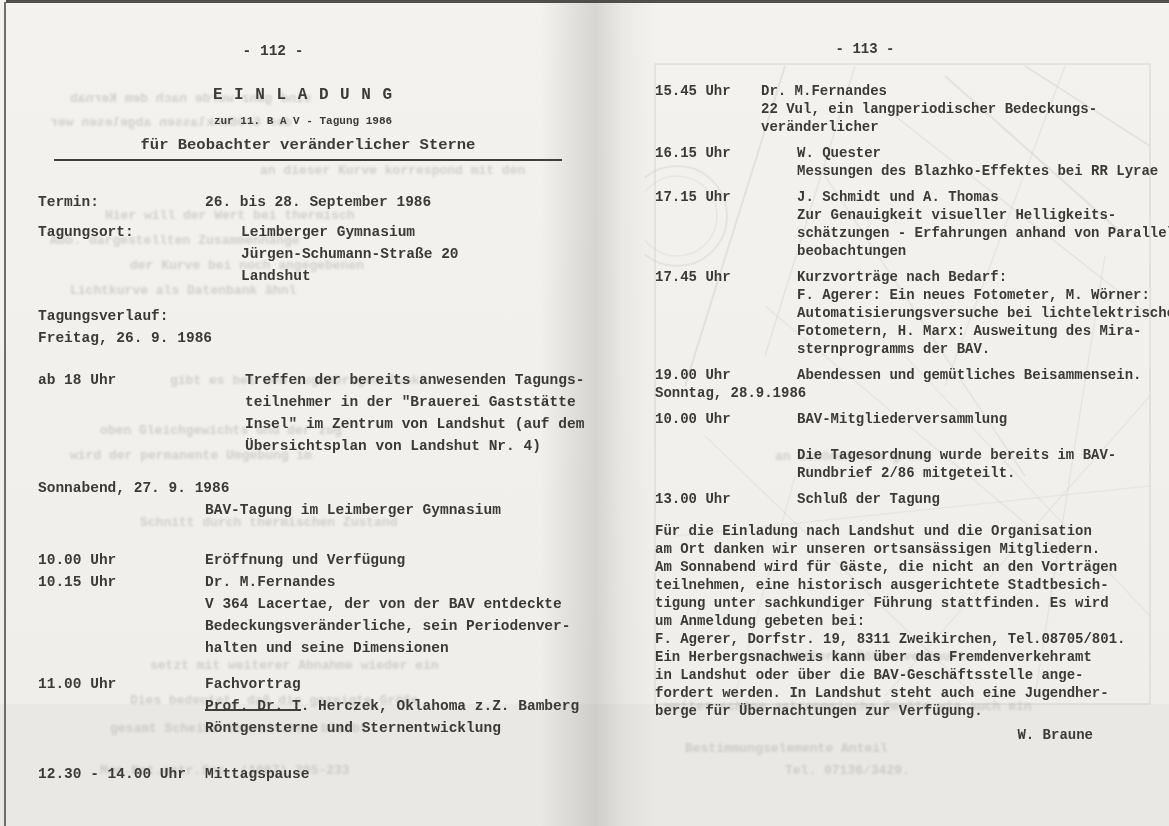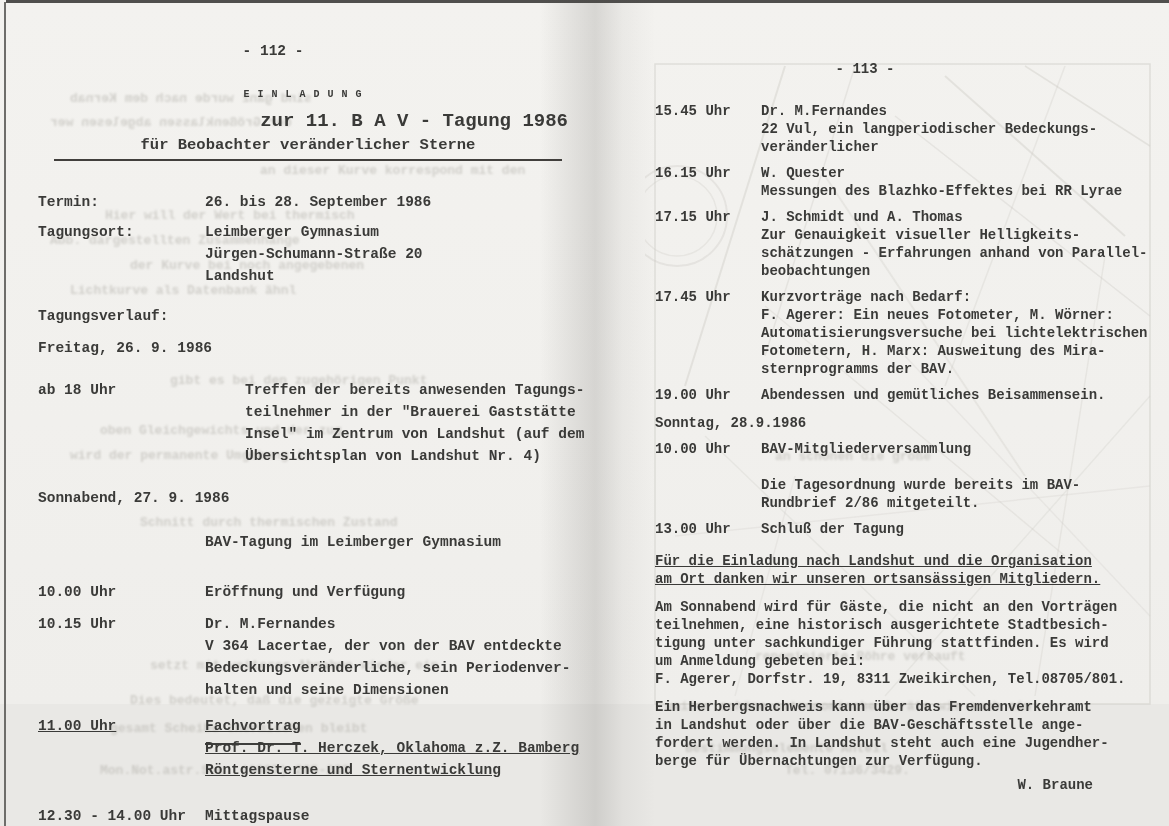"- 113 -" .page-right .pageno { padding-top: 60px -> 40px }
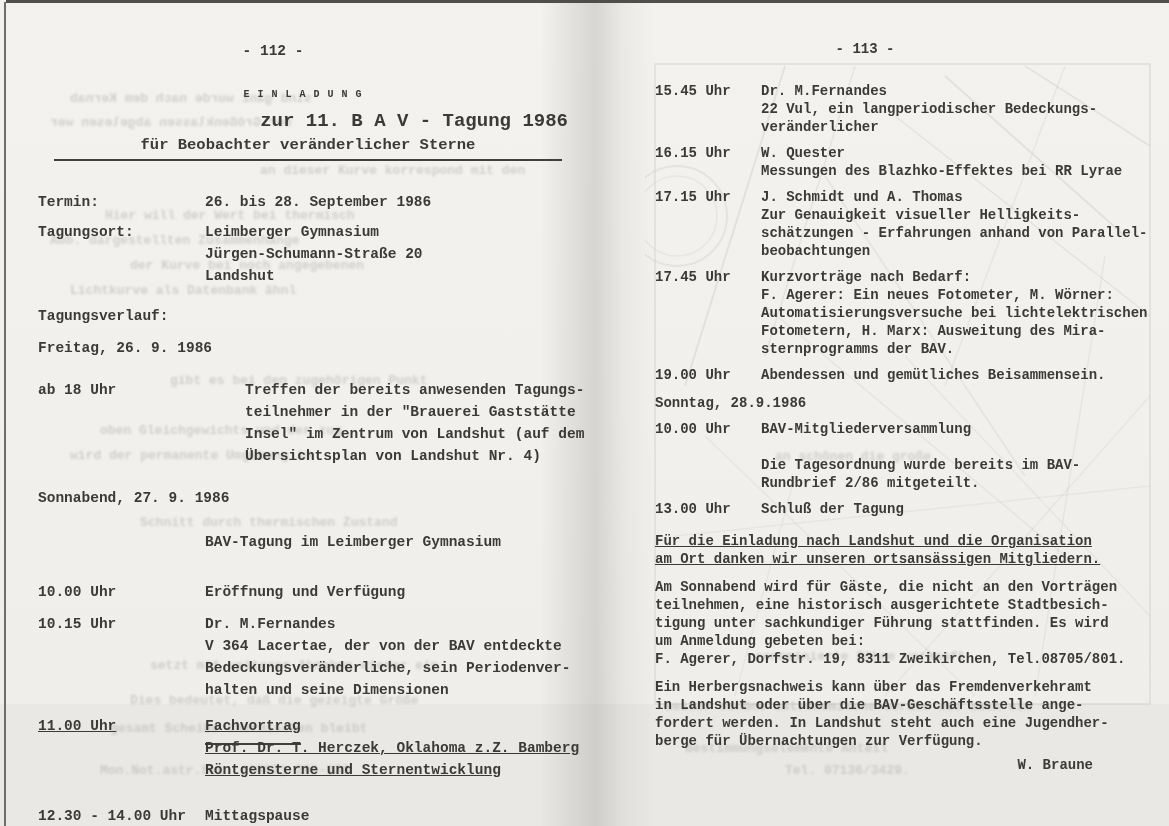"E I N L A" .title { font-size: 10px -> 16px }
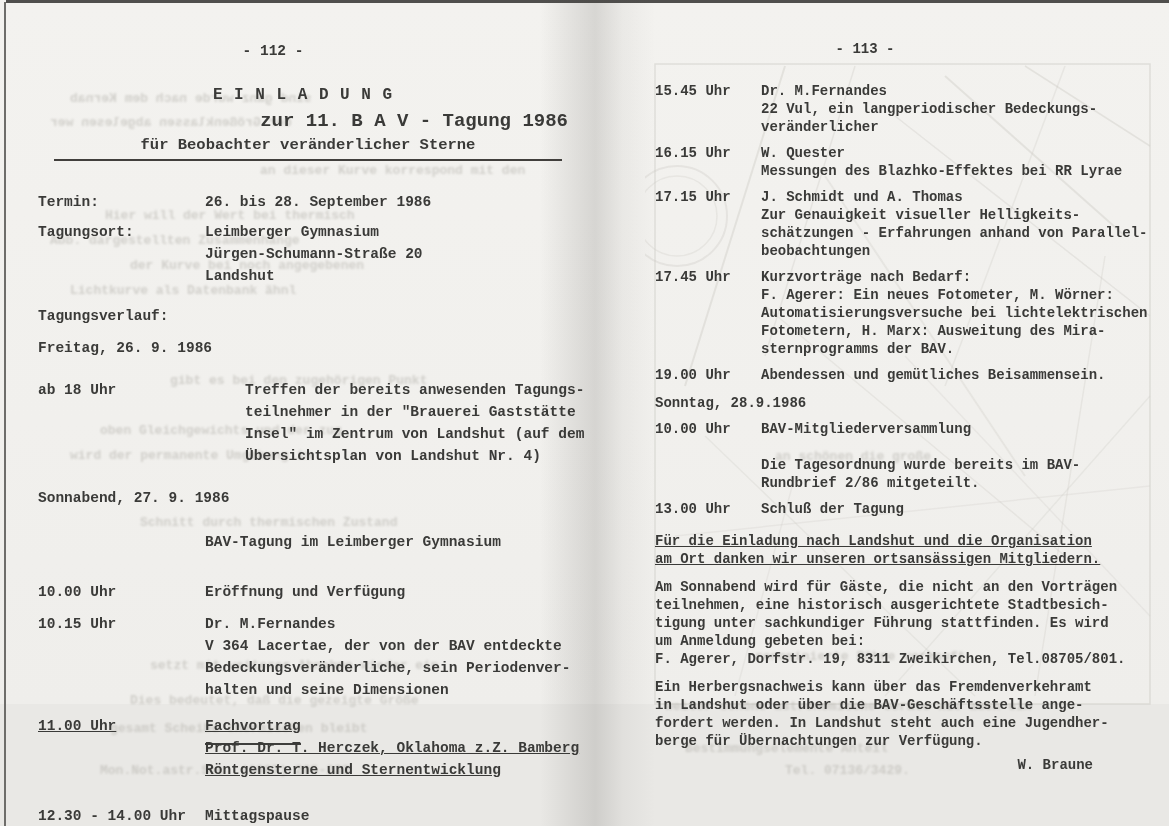"zur 11. B A V" .subtitle1 { font-size: 19px -> 11px; text-align: right -> center }
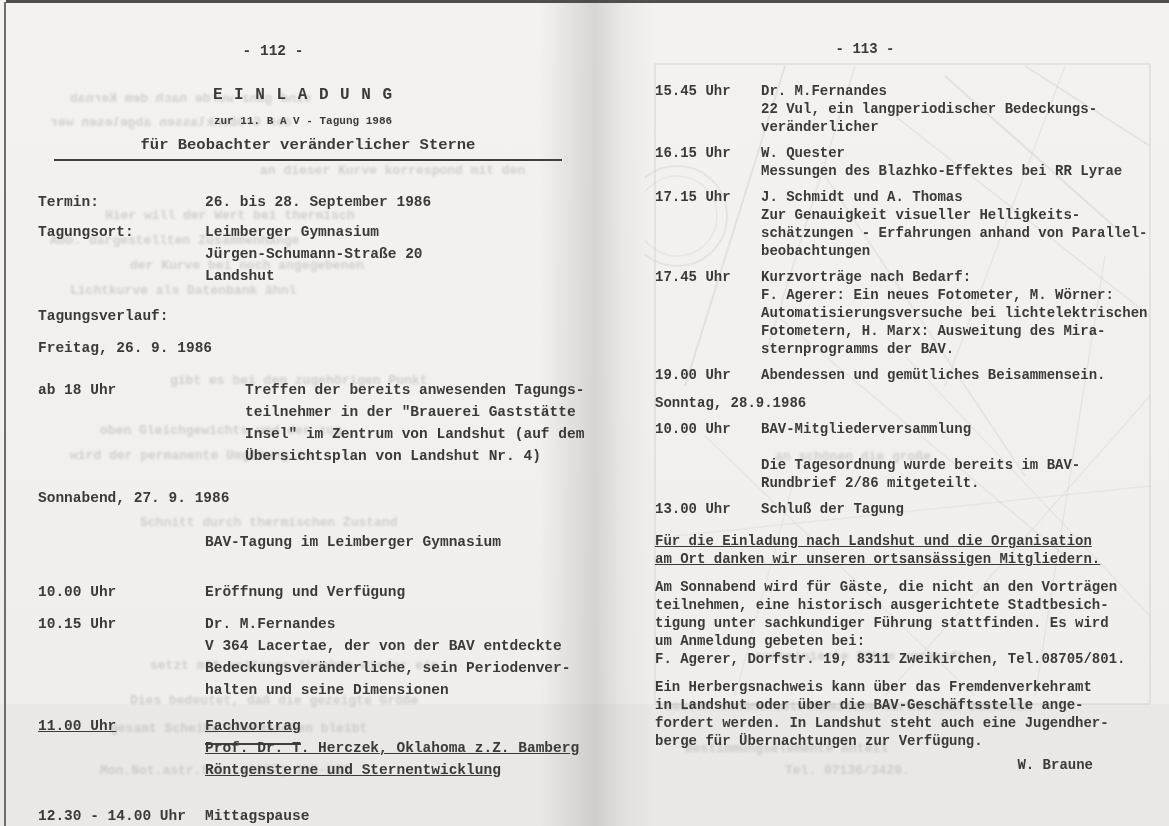"16.15 Uhr" .mt8 { gap: none -> 36px }
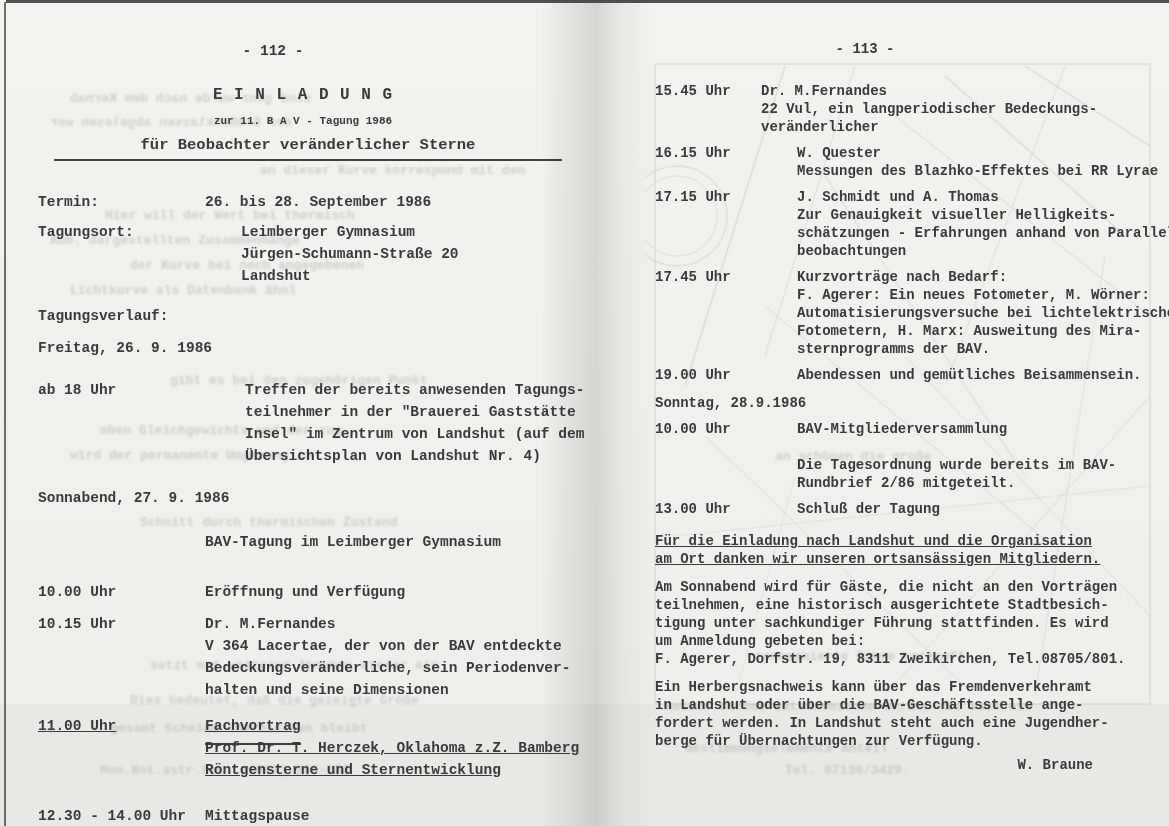"Freitag, 26. 9. 1986" .mt10 { margin-top: 10px -> none }
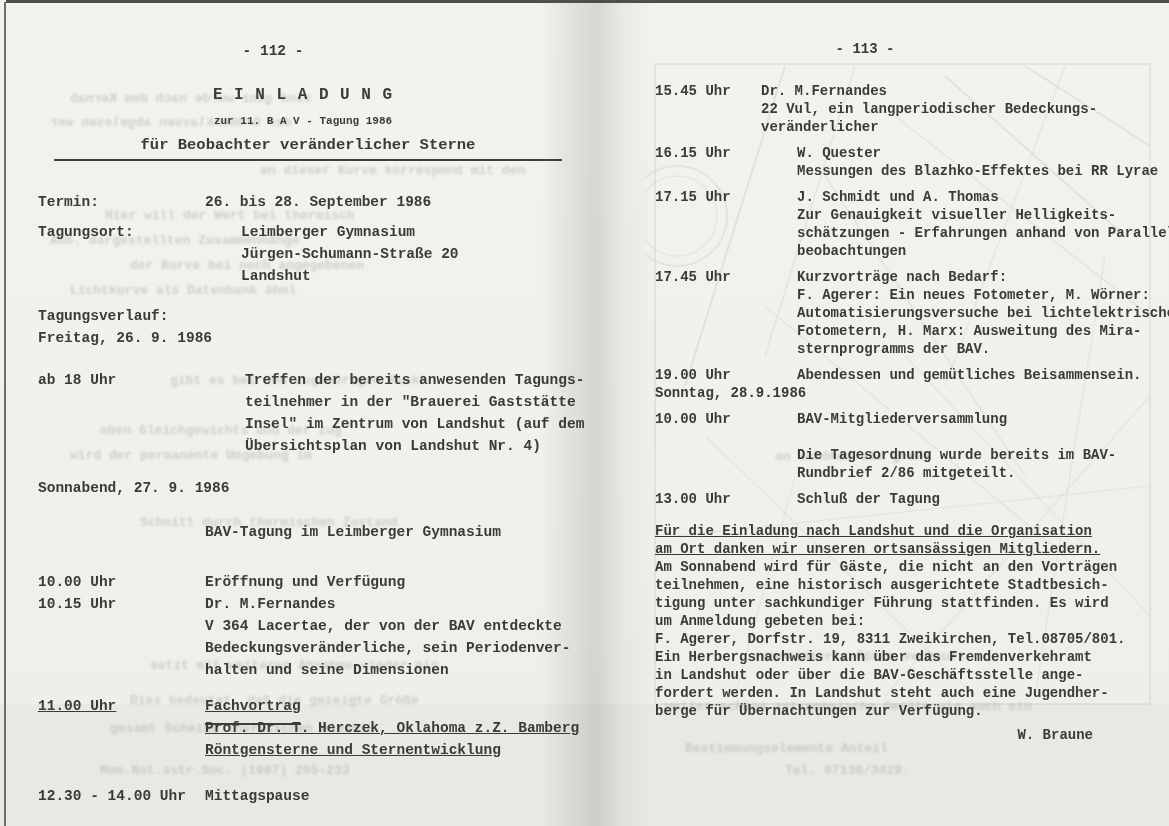"BAV-Tagung im Leimberger Gymnasium" .mt22 { margin-top: 22px -> none }
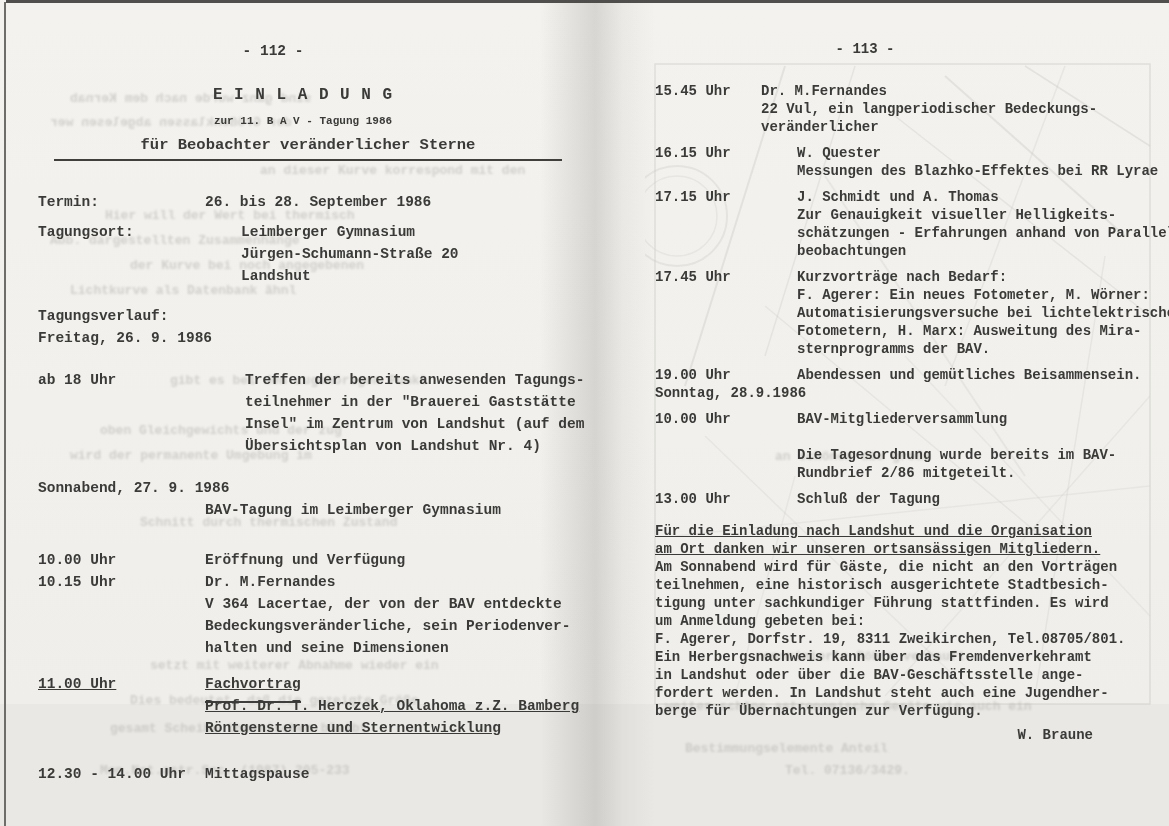"Für die Einladung nach Landshut" .mt14 { text-decoration: underline -> none }
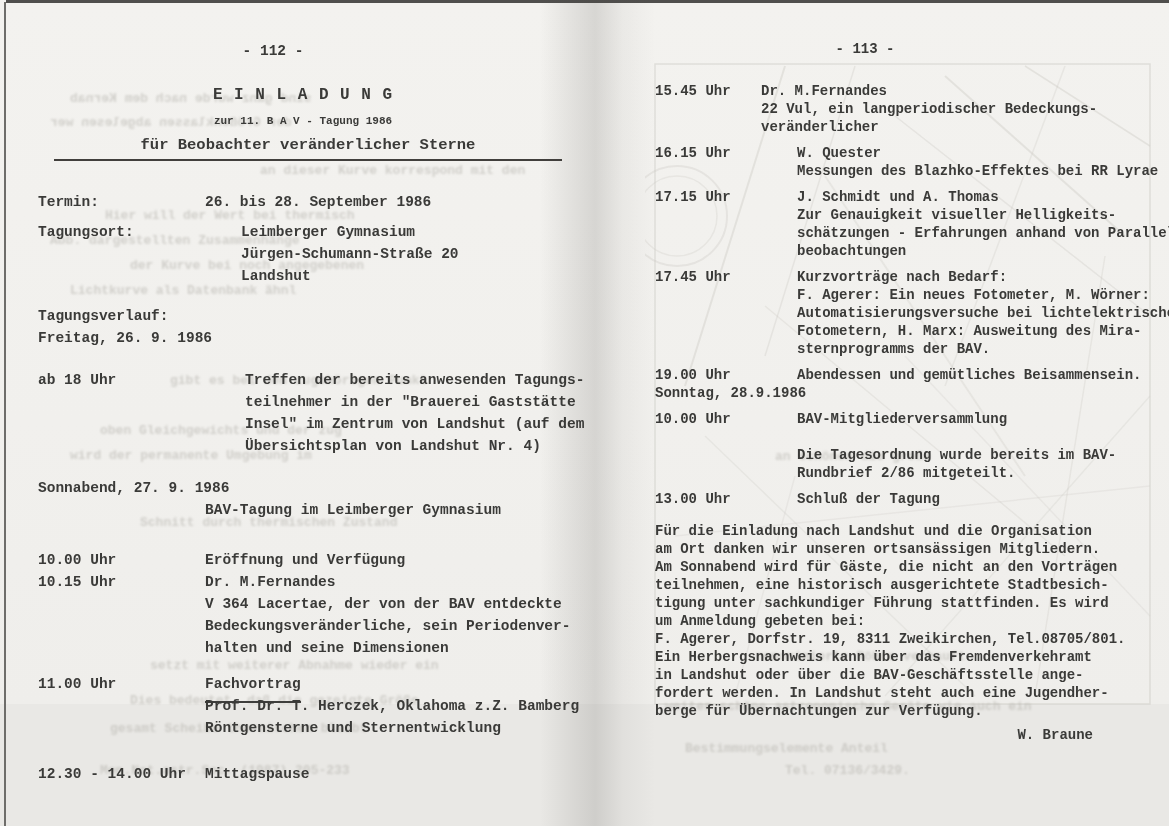"Fachvortrag" .ul { padding-bottom: 9px -> 17px }
